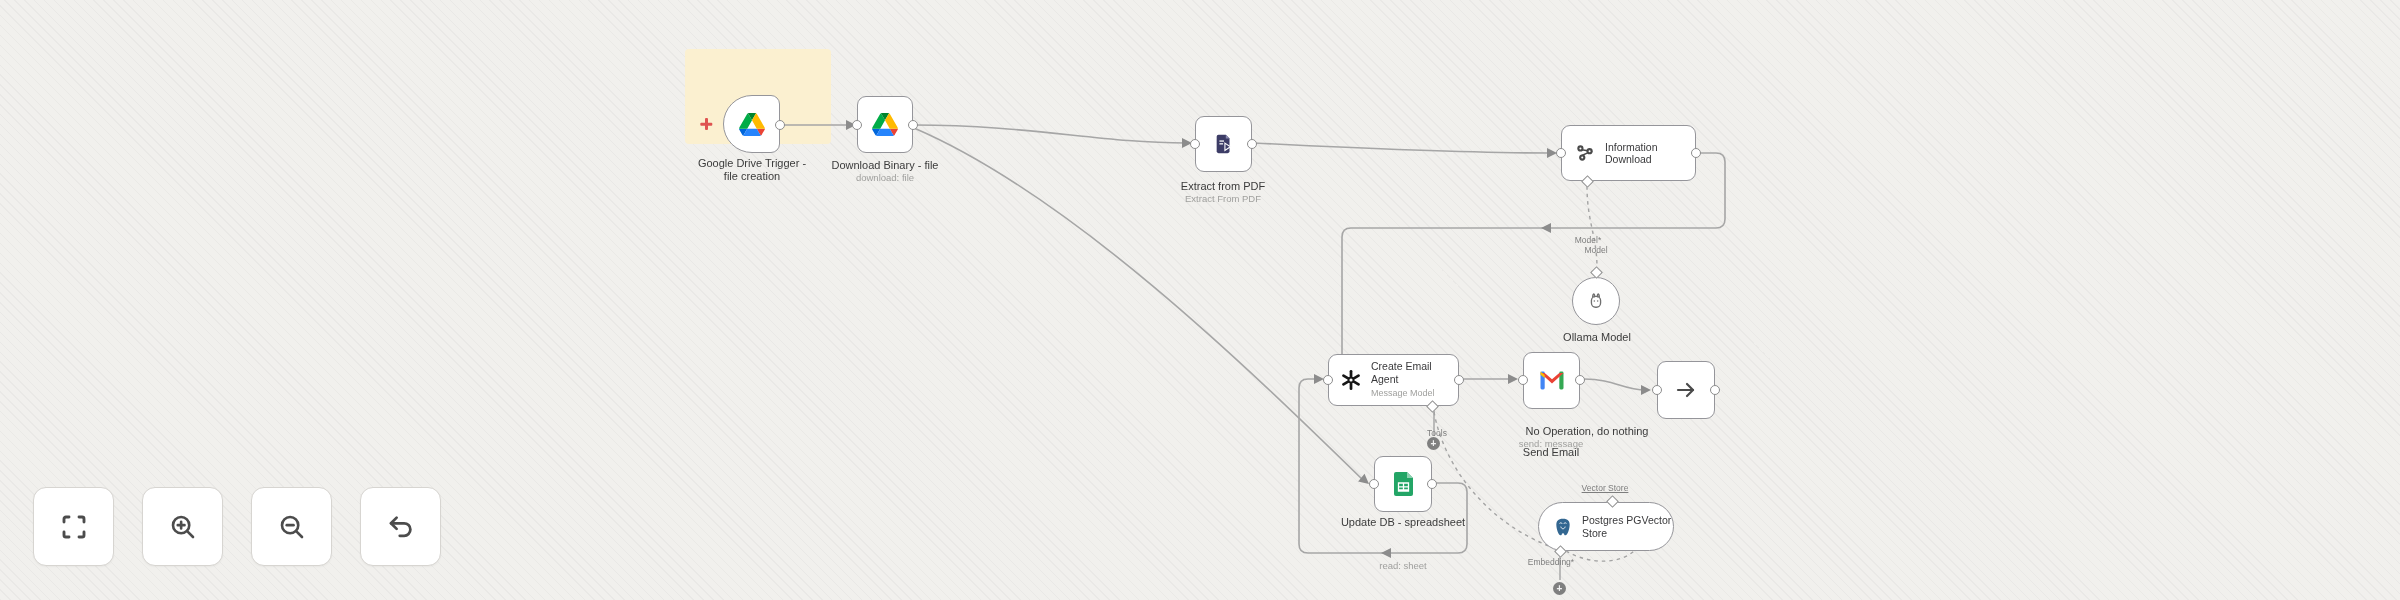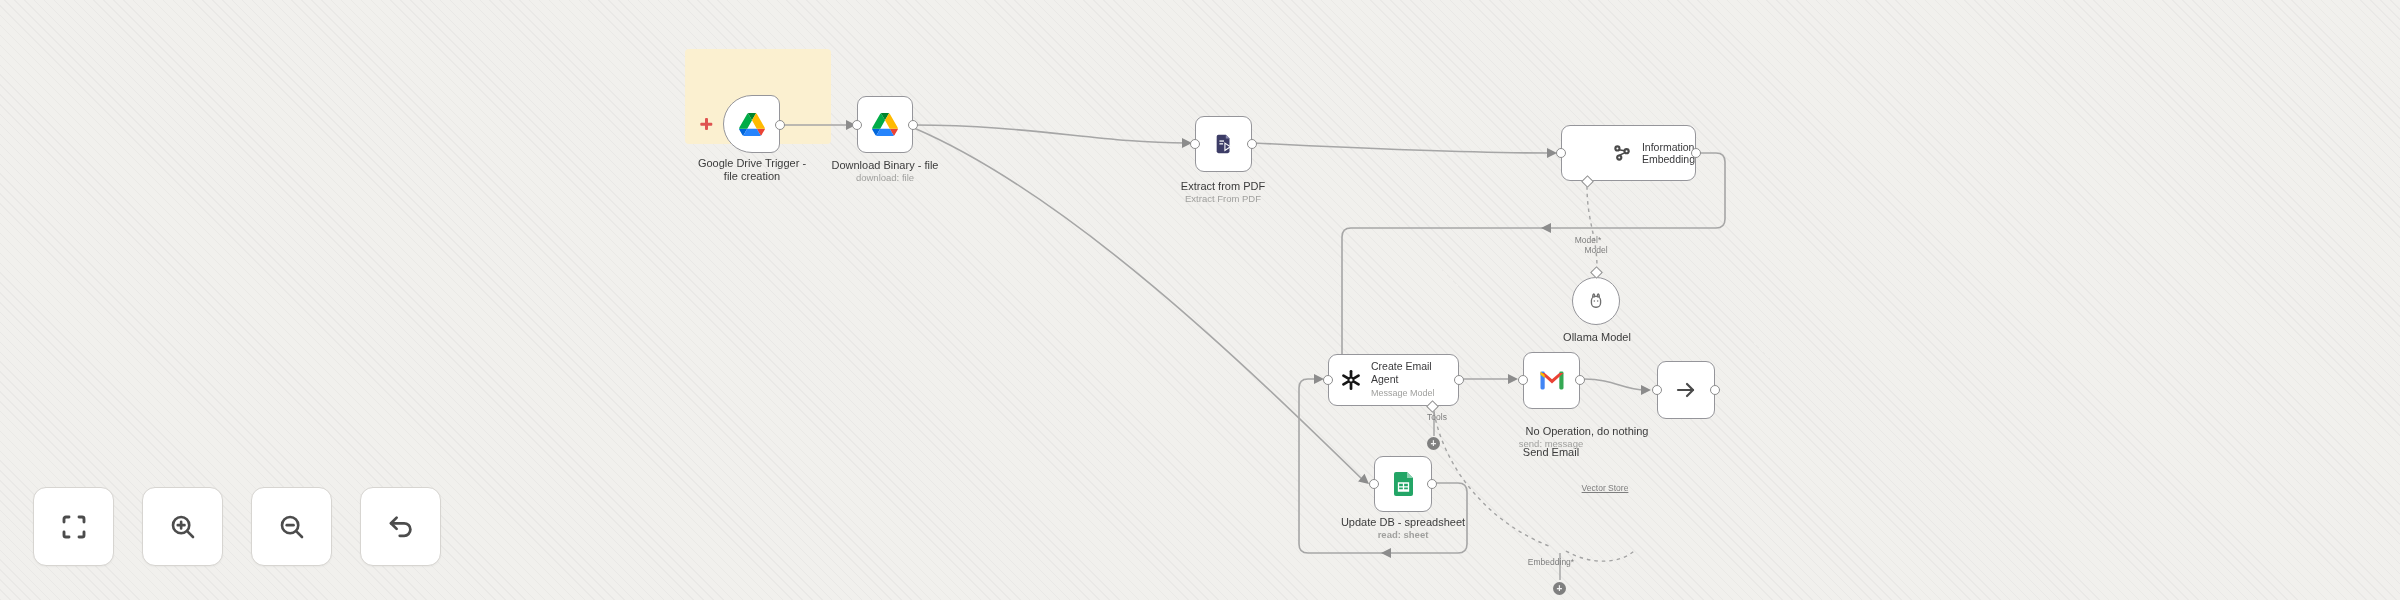"Information" div.node { justify-content: flex-end -> flex-start }
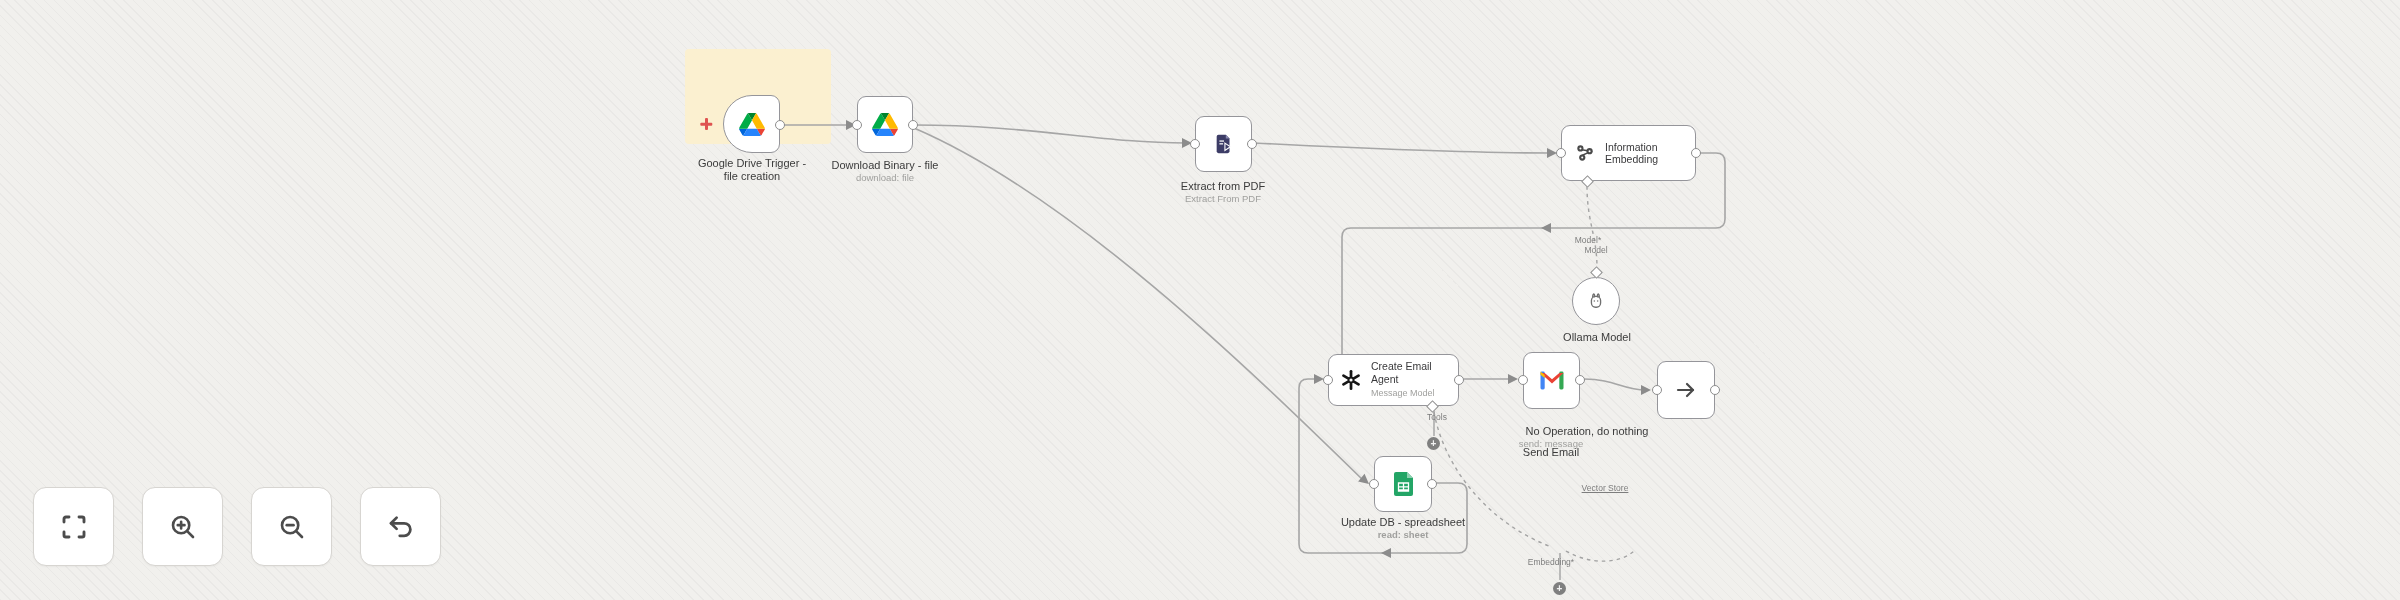"Embedding" span { text: Embedding -> Download }
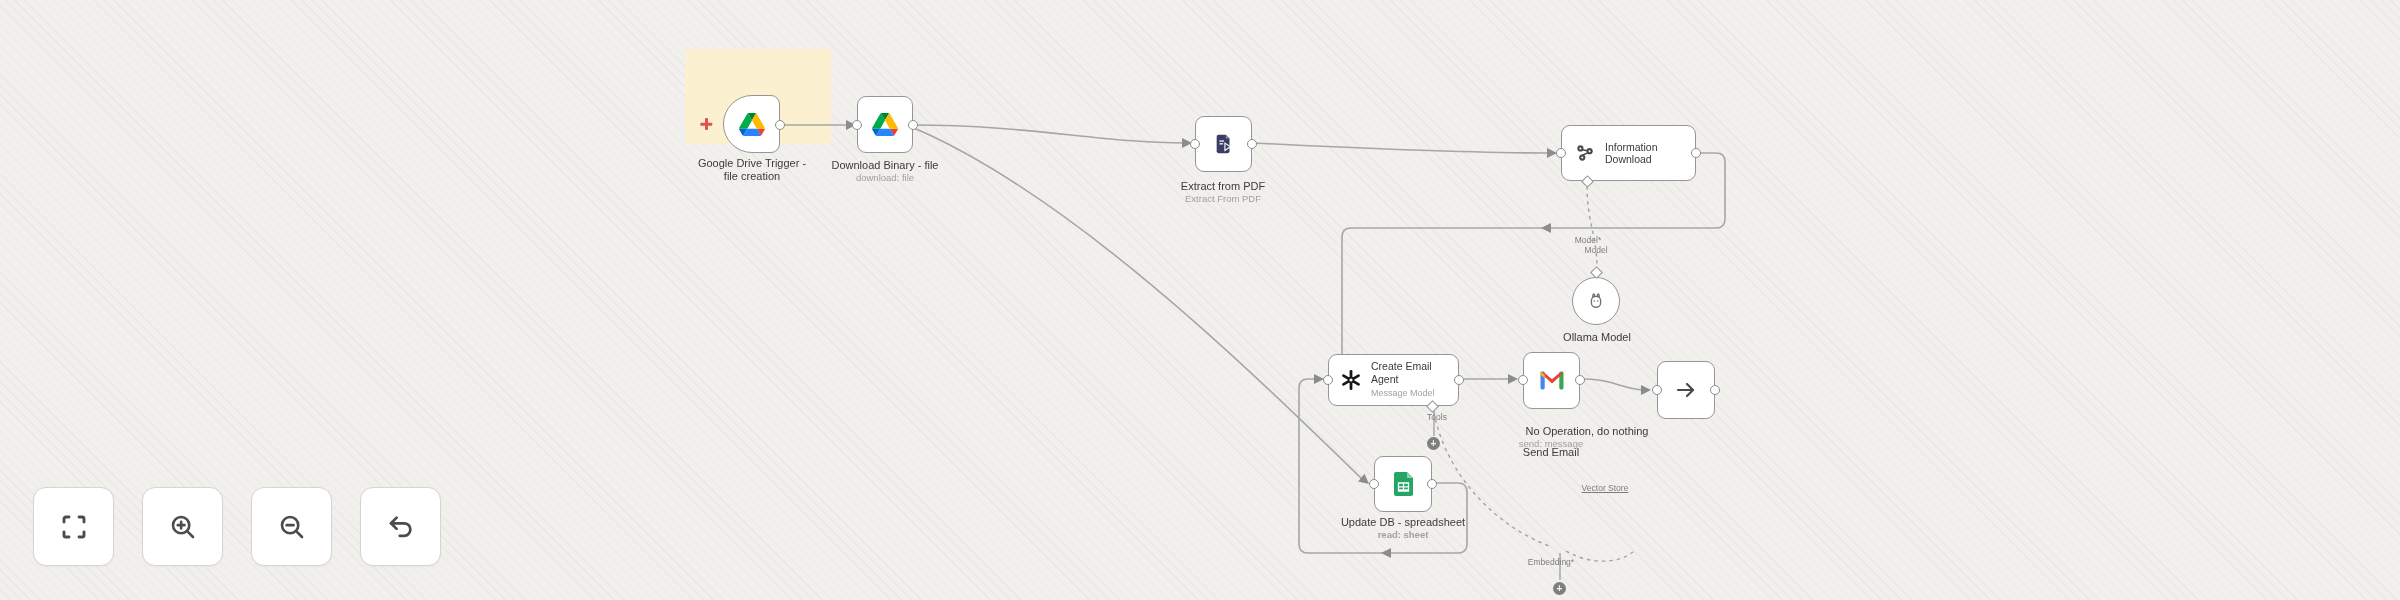"Tools" span.port-label { top: 412px -> 428px }
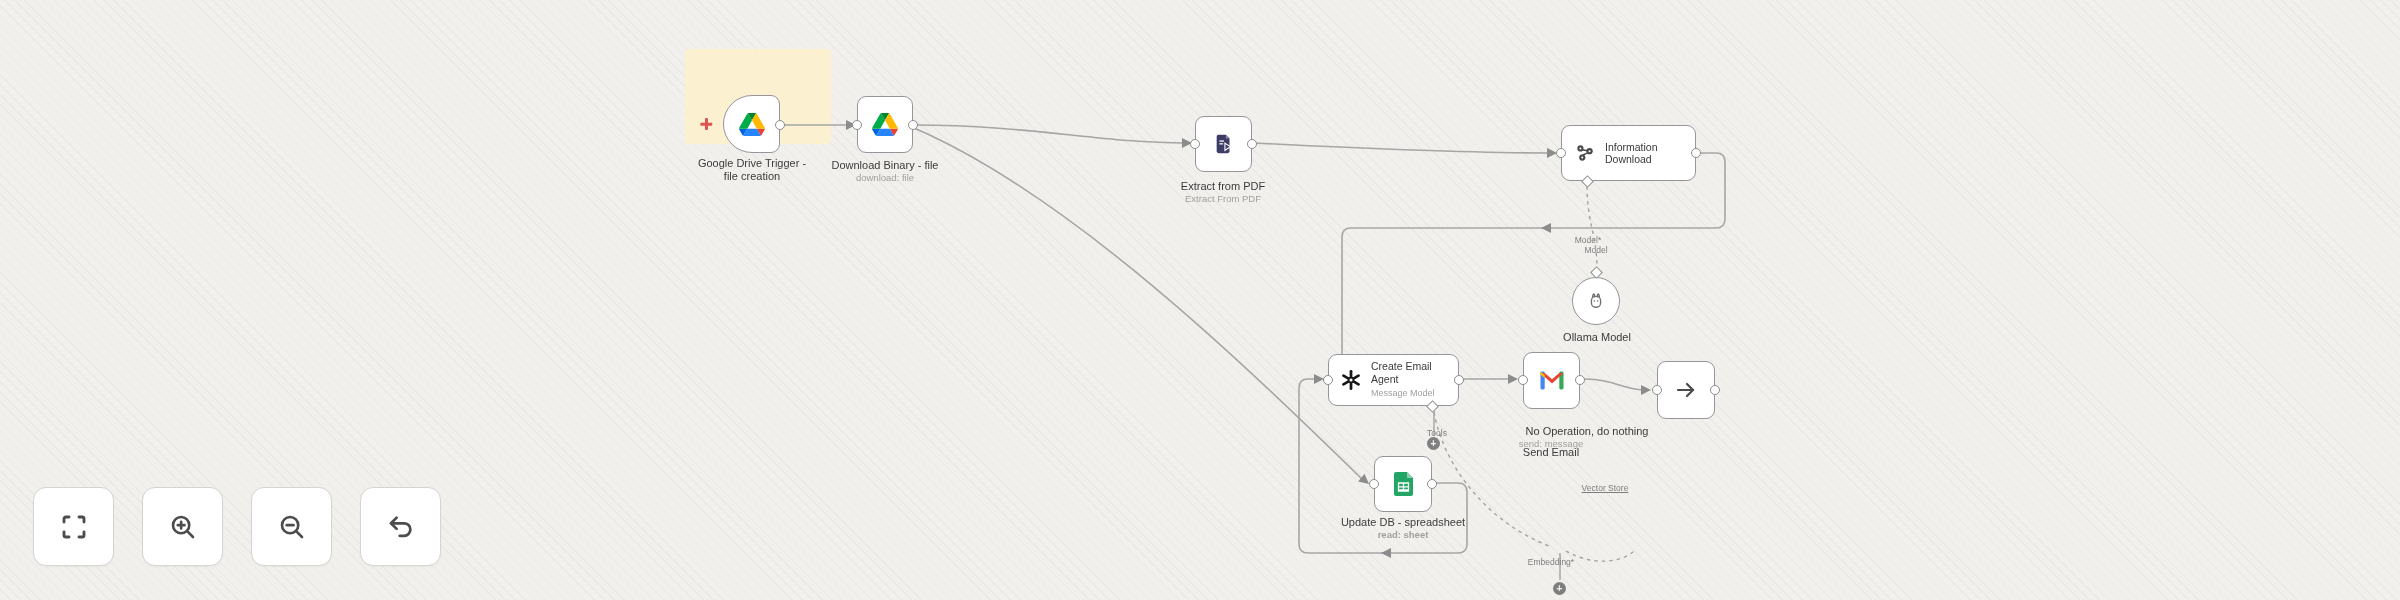"Postgres PGVector" div.node { html: none -> <div> <span> <svg> <path></path> <path></path> <path></path> </svg> </span> <span> <span>Postgres PGVector</span><br><span>Store</span> </span> <span></span> <span></span> </div> }
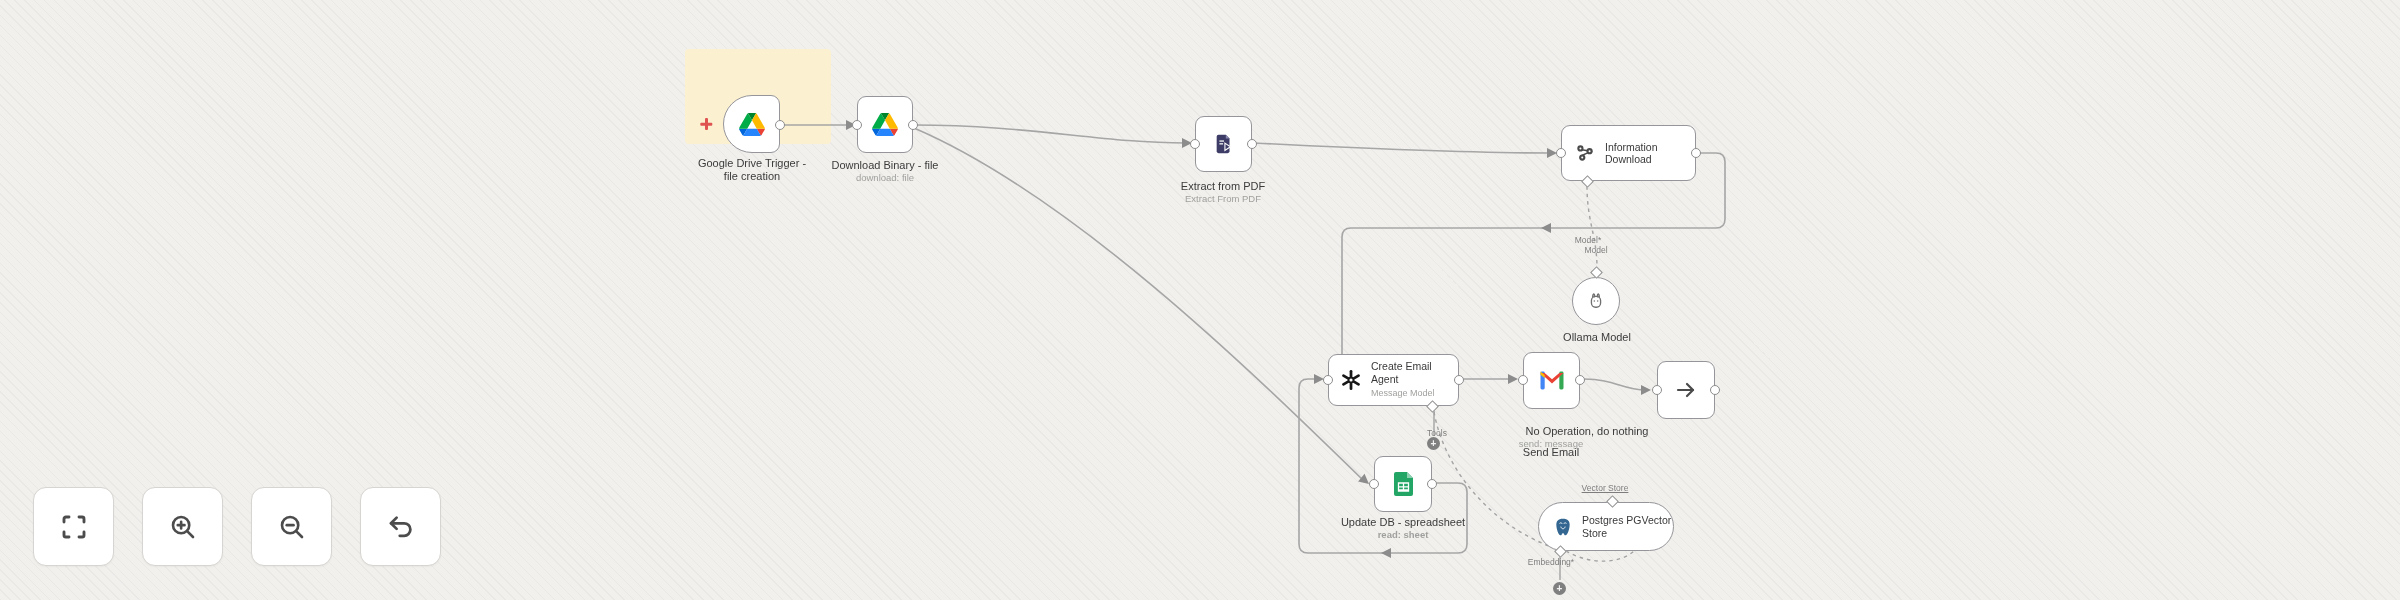"read: sheet" span.node-sub { font-weight: bold -> none; top: 529px -> 560px }
